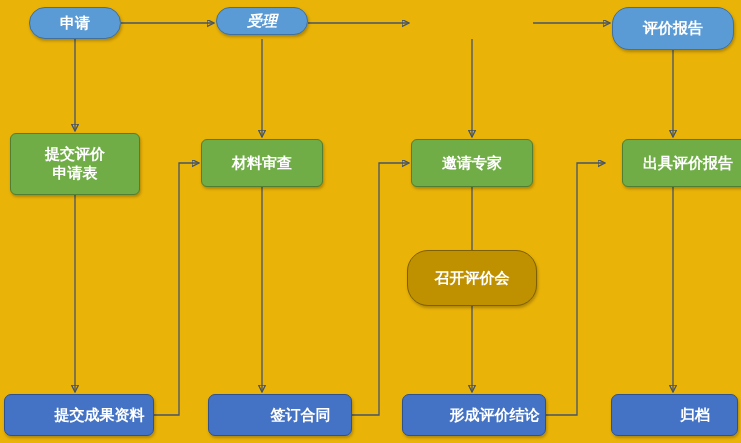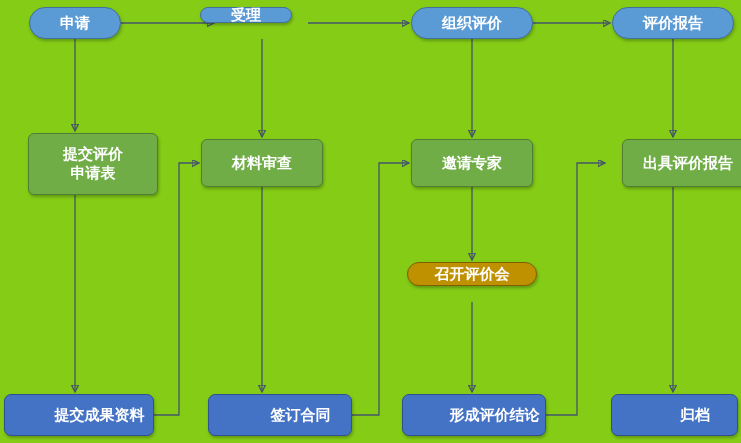"申请" .canvas { background: #84cc16 -> #eab308 }
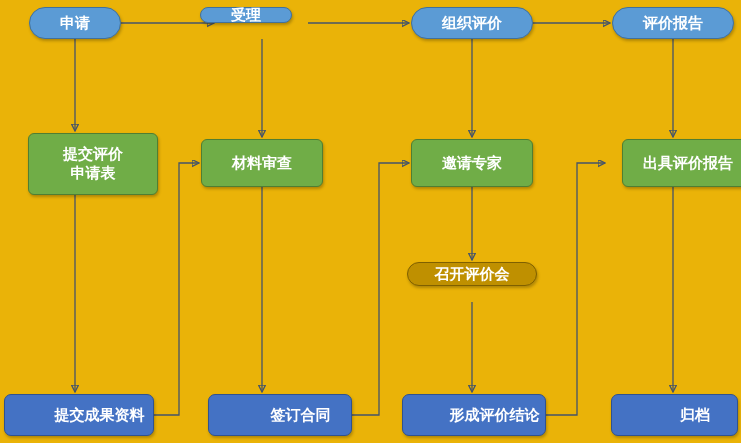"受理" .n-accept { font-style: none -> italic; height: 16px -> 28px; left: 200px -> 216px }
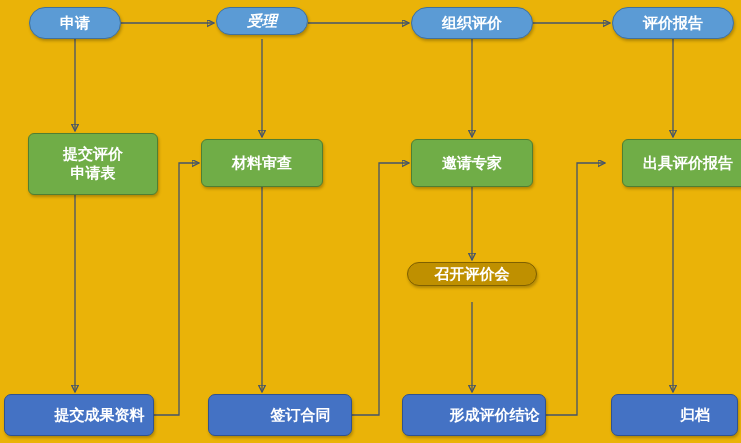"组织评价" div.node { html: <div>组织评价</div> -> none }
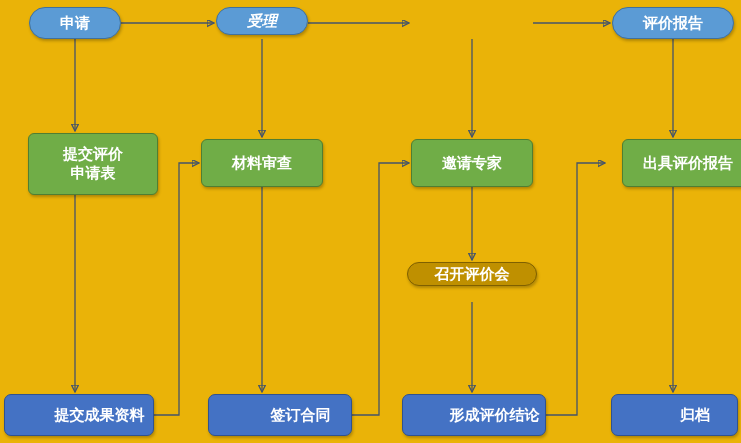"评价报告" .n-report { height: 32px -> 43px }
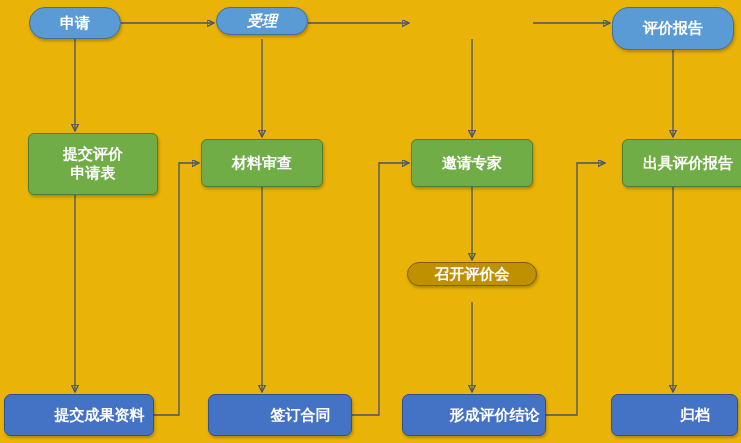"提交评价" .n-submit-form { left: 28px -> 10px }
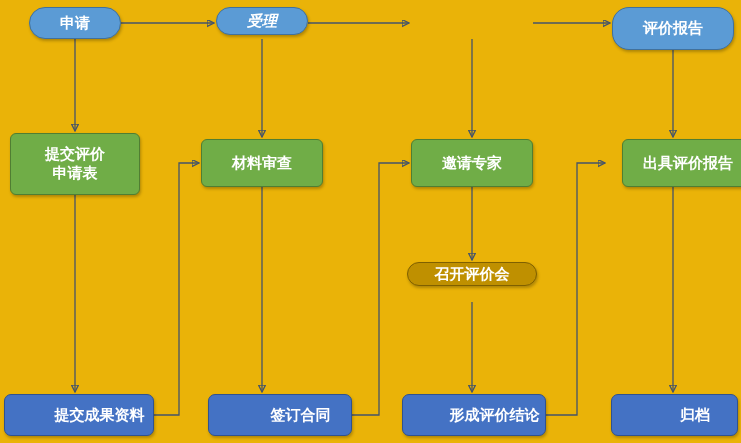"召开评价会" .n-meeting { height: 24px -> 56px; top: 262px -> 250px }
